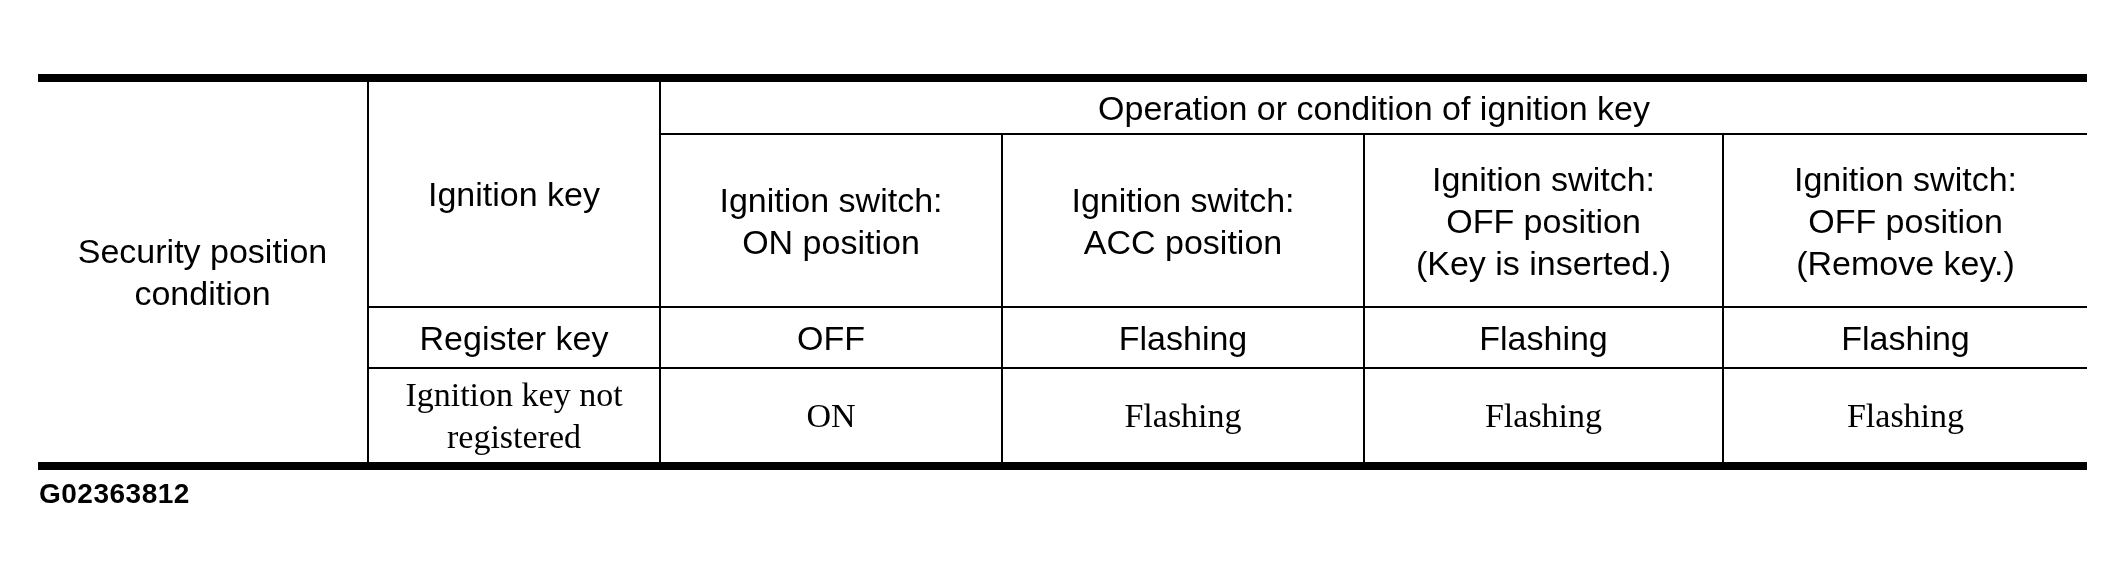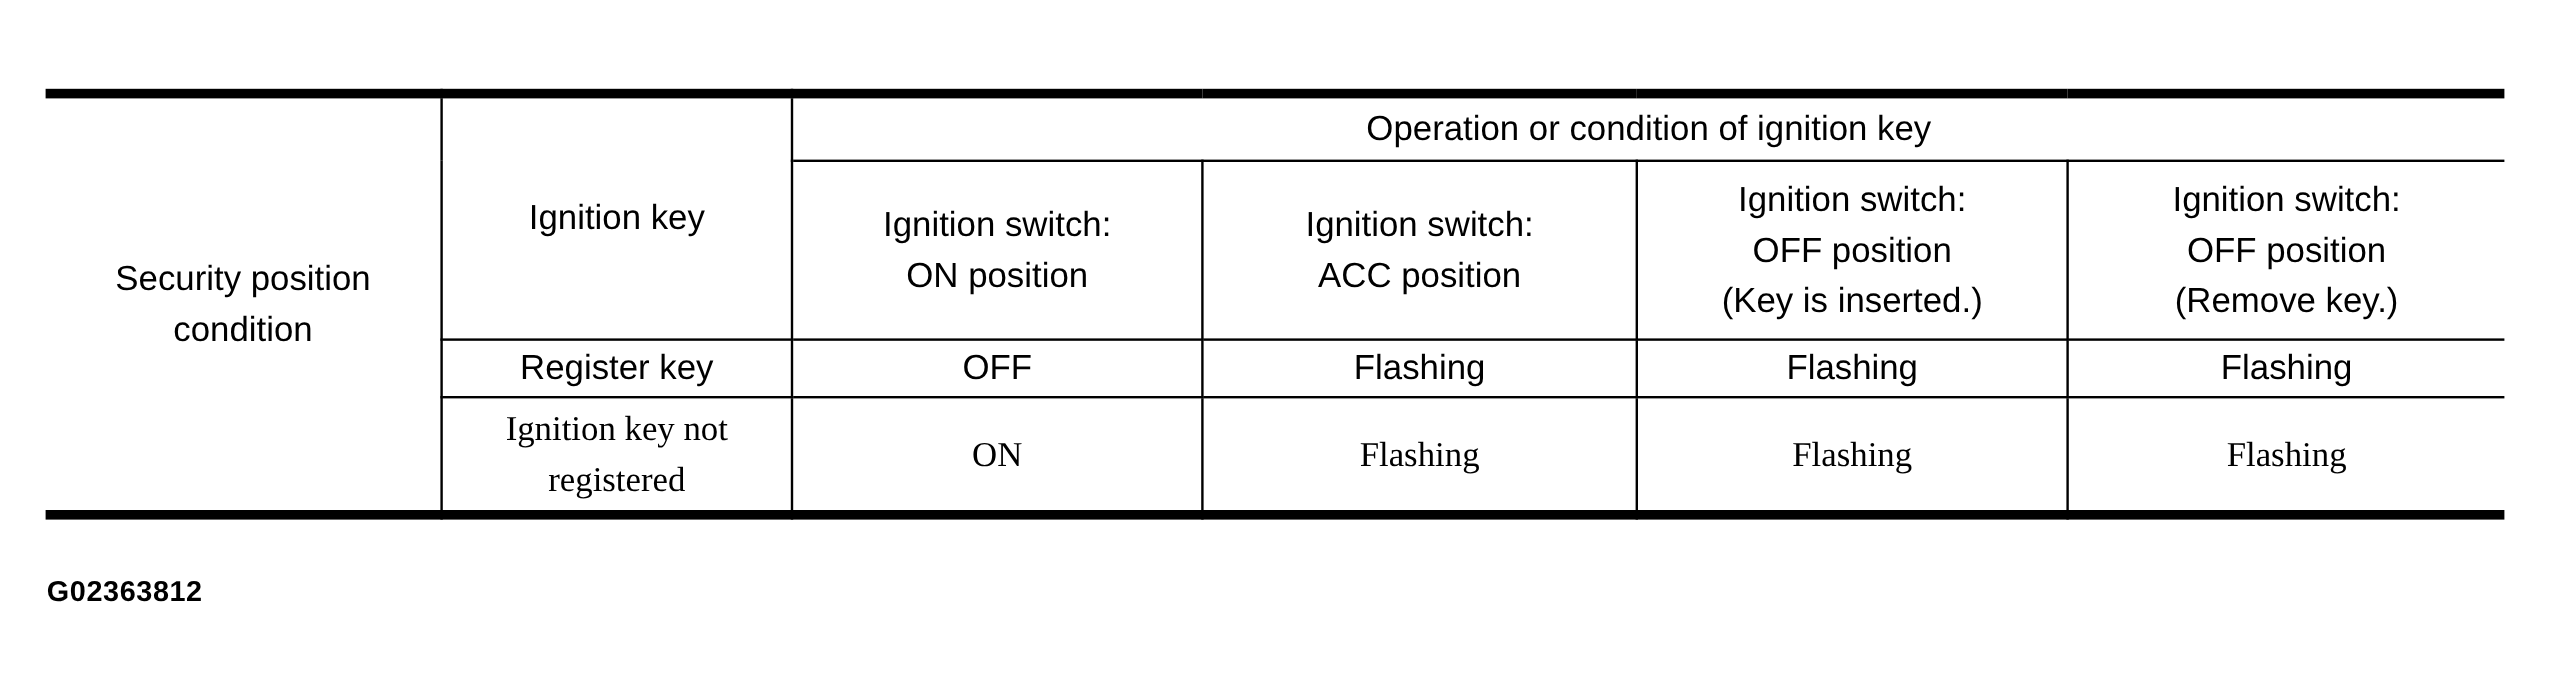"Operation or condition of ignition" table.doc-table th, table.doc-table td { font-size: 29px -> 34px }
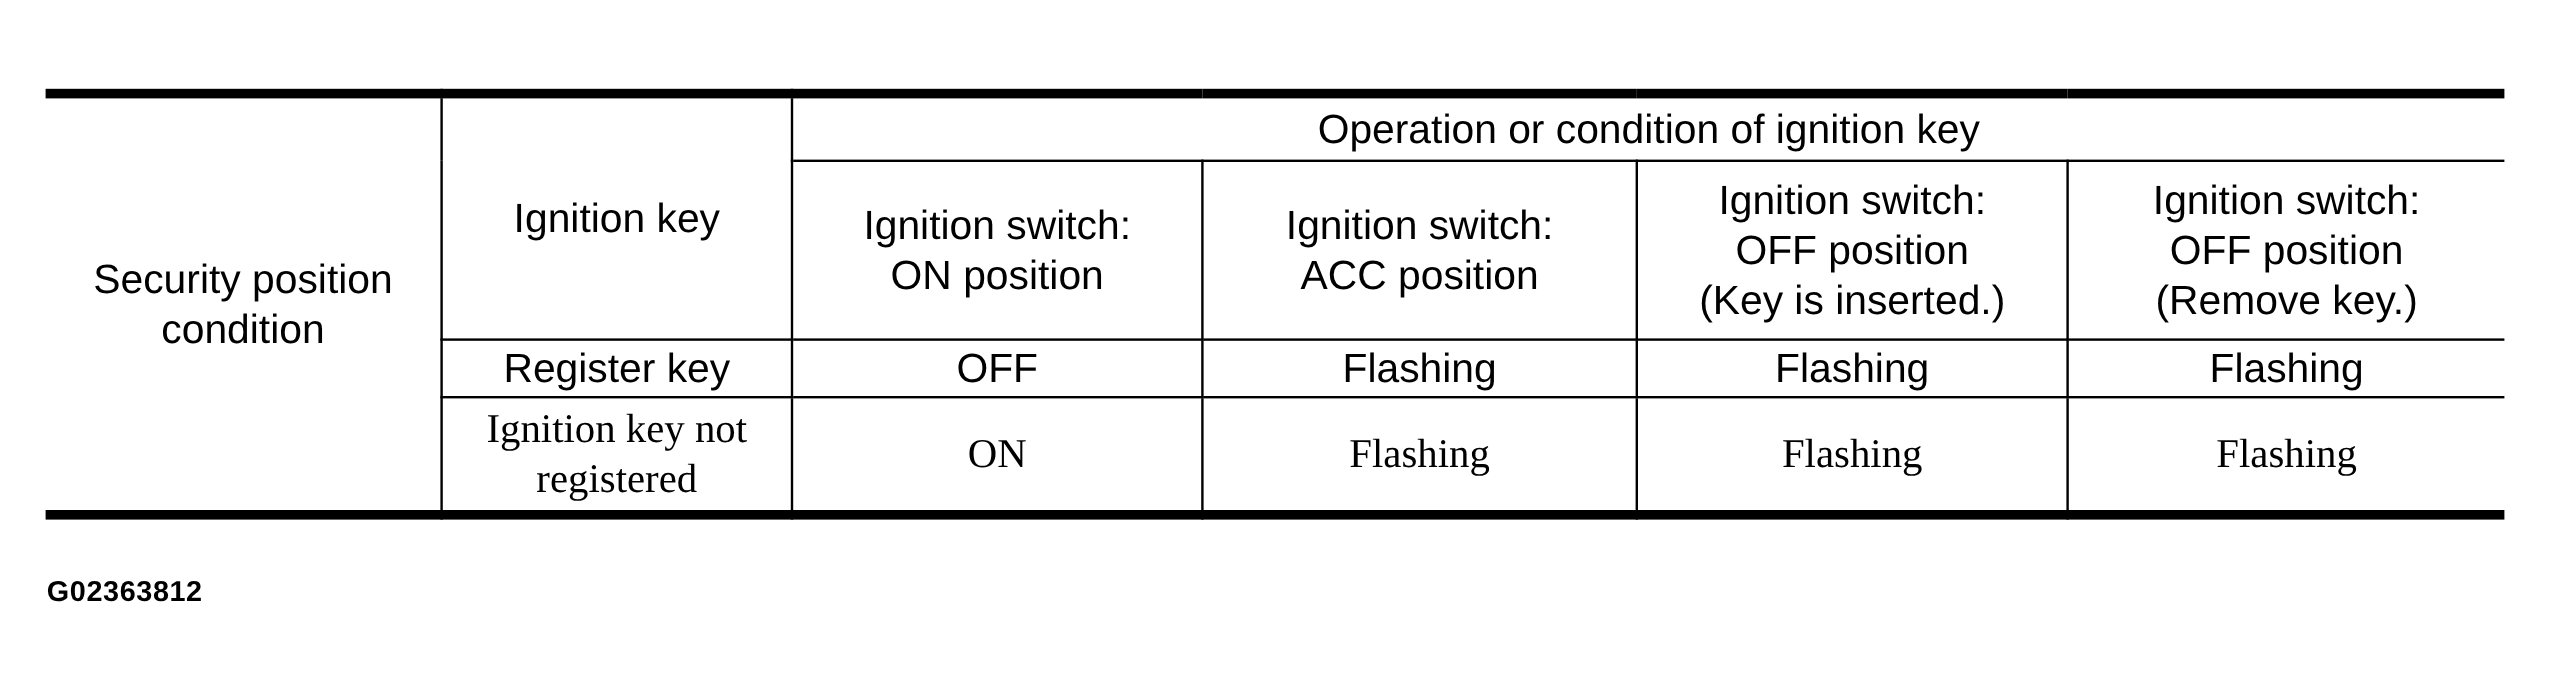"Ignition switch:" tr { height: 149px -> 173px }
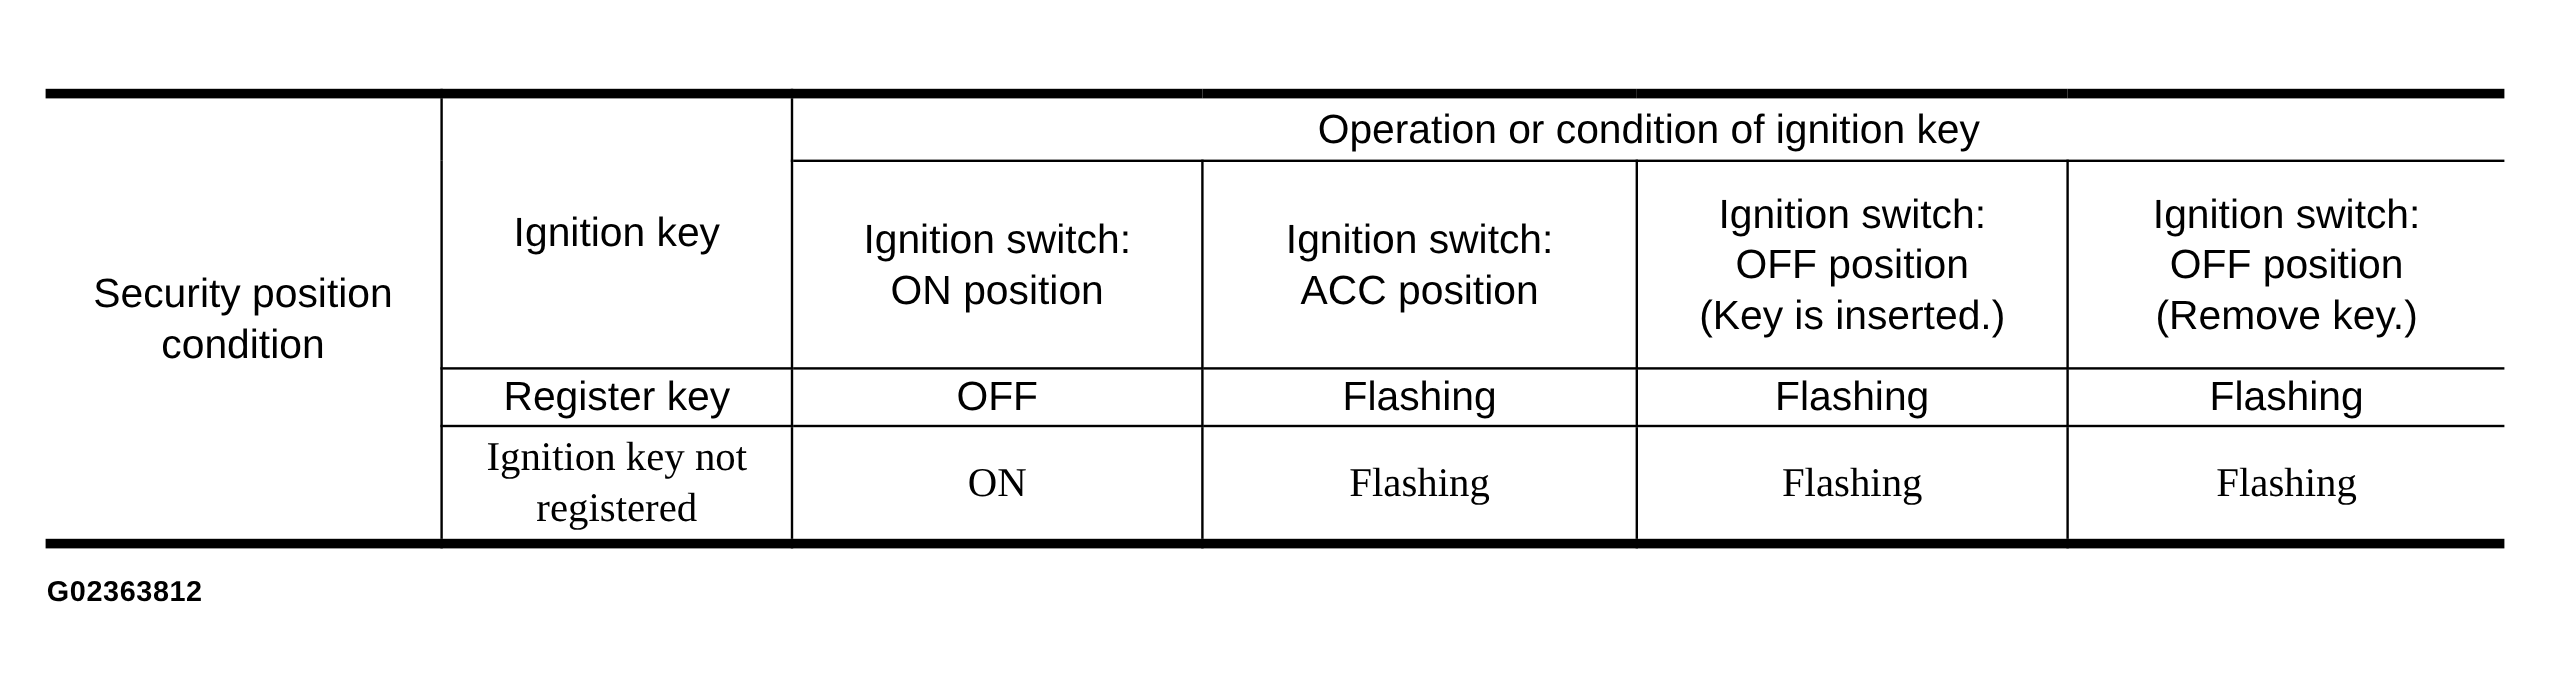"Register key" tr { height: 48px -> 61px }
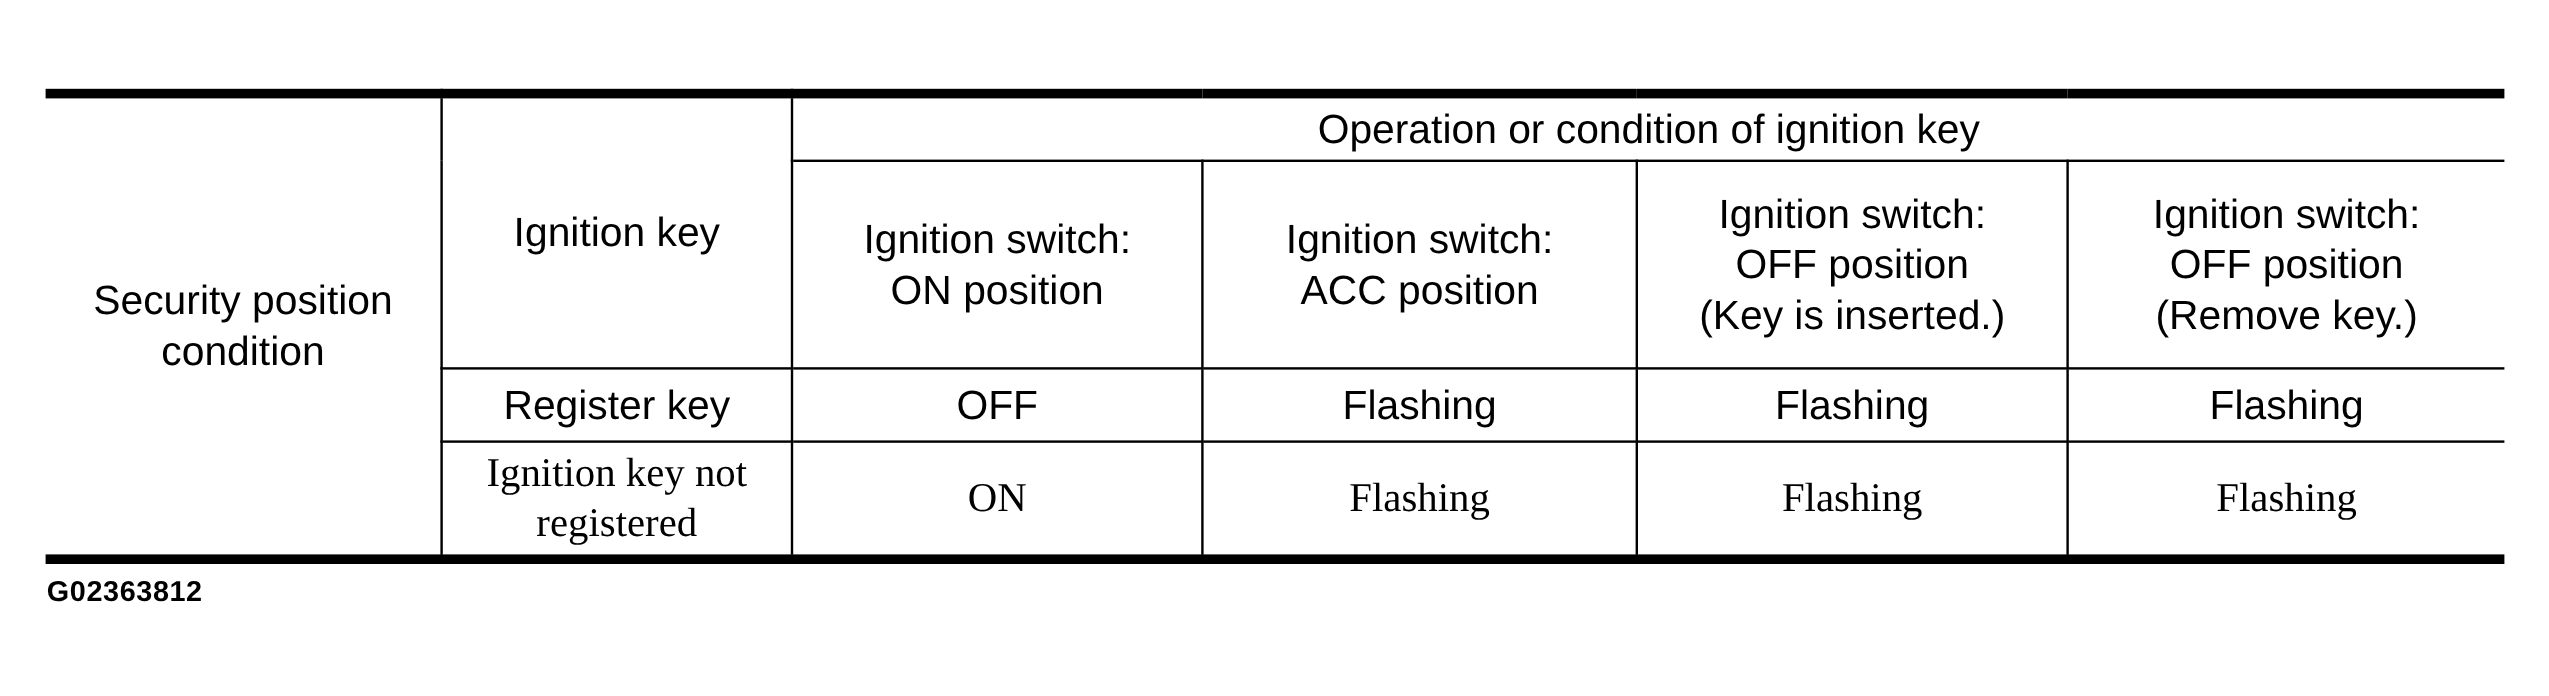"G02363812" .figure-code { font-size: 24px -> 28px }
